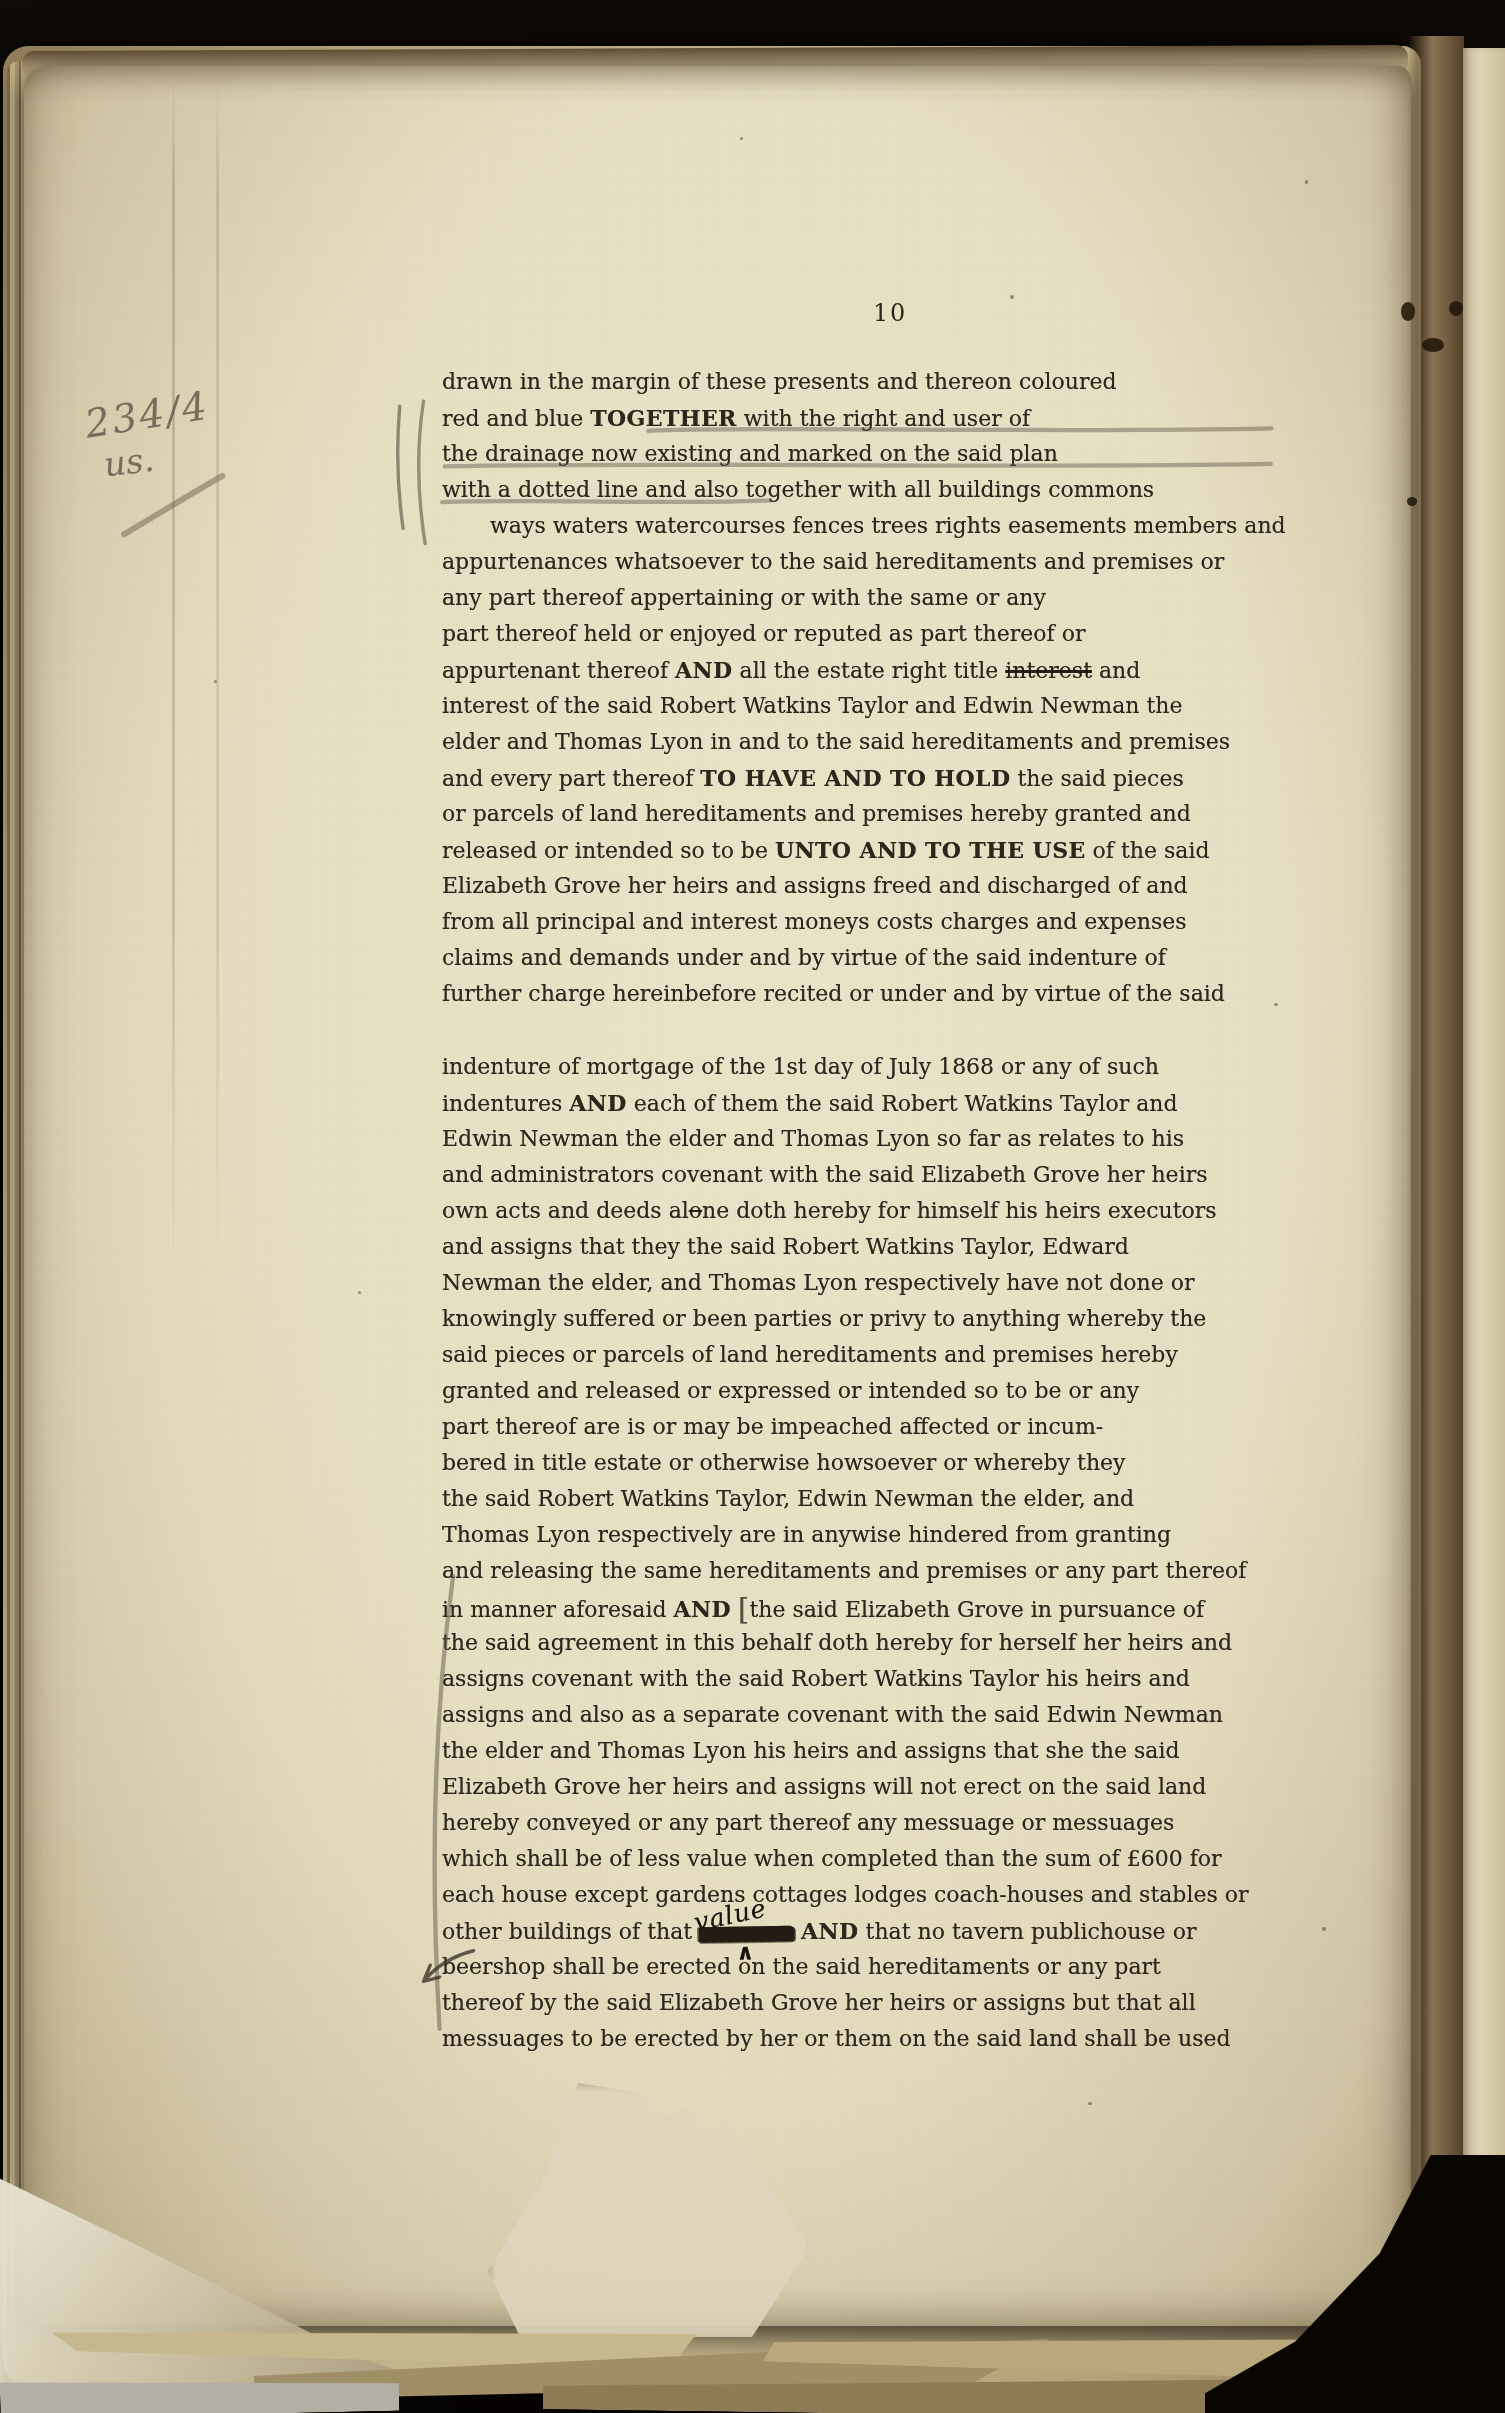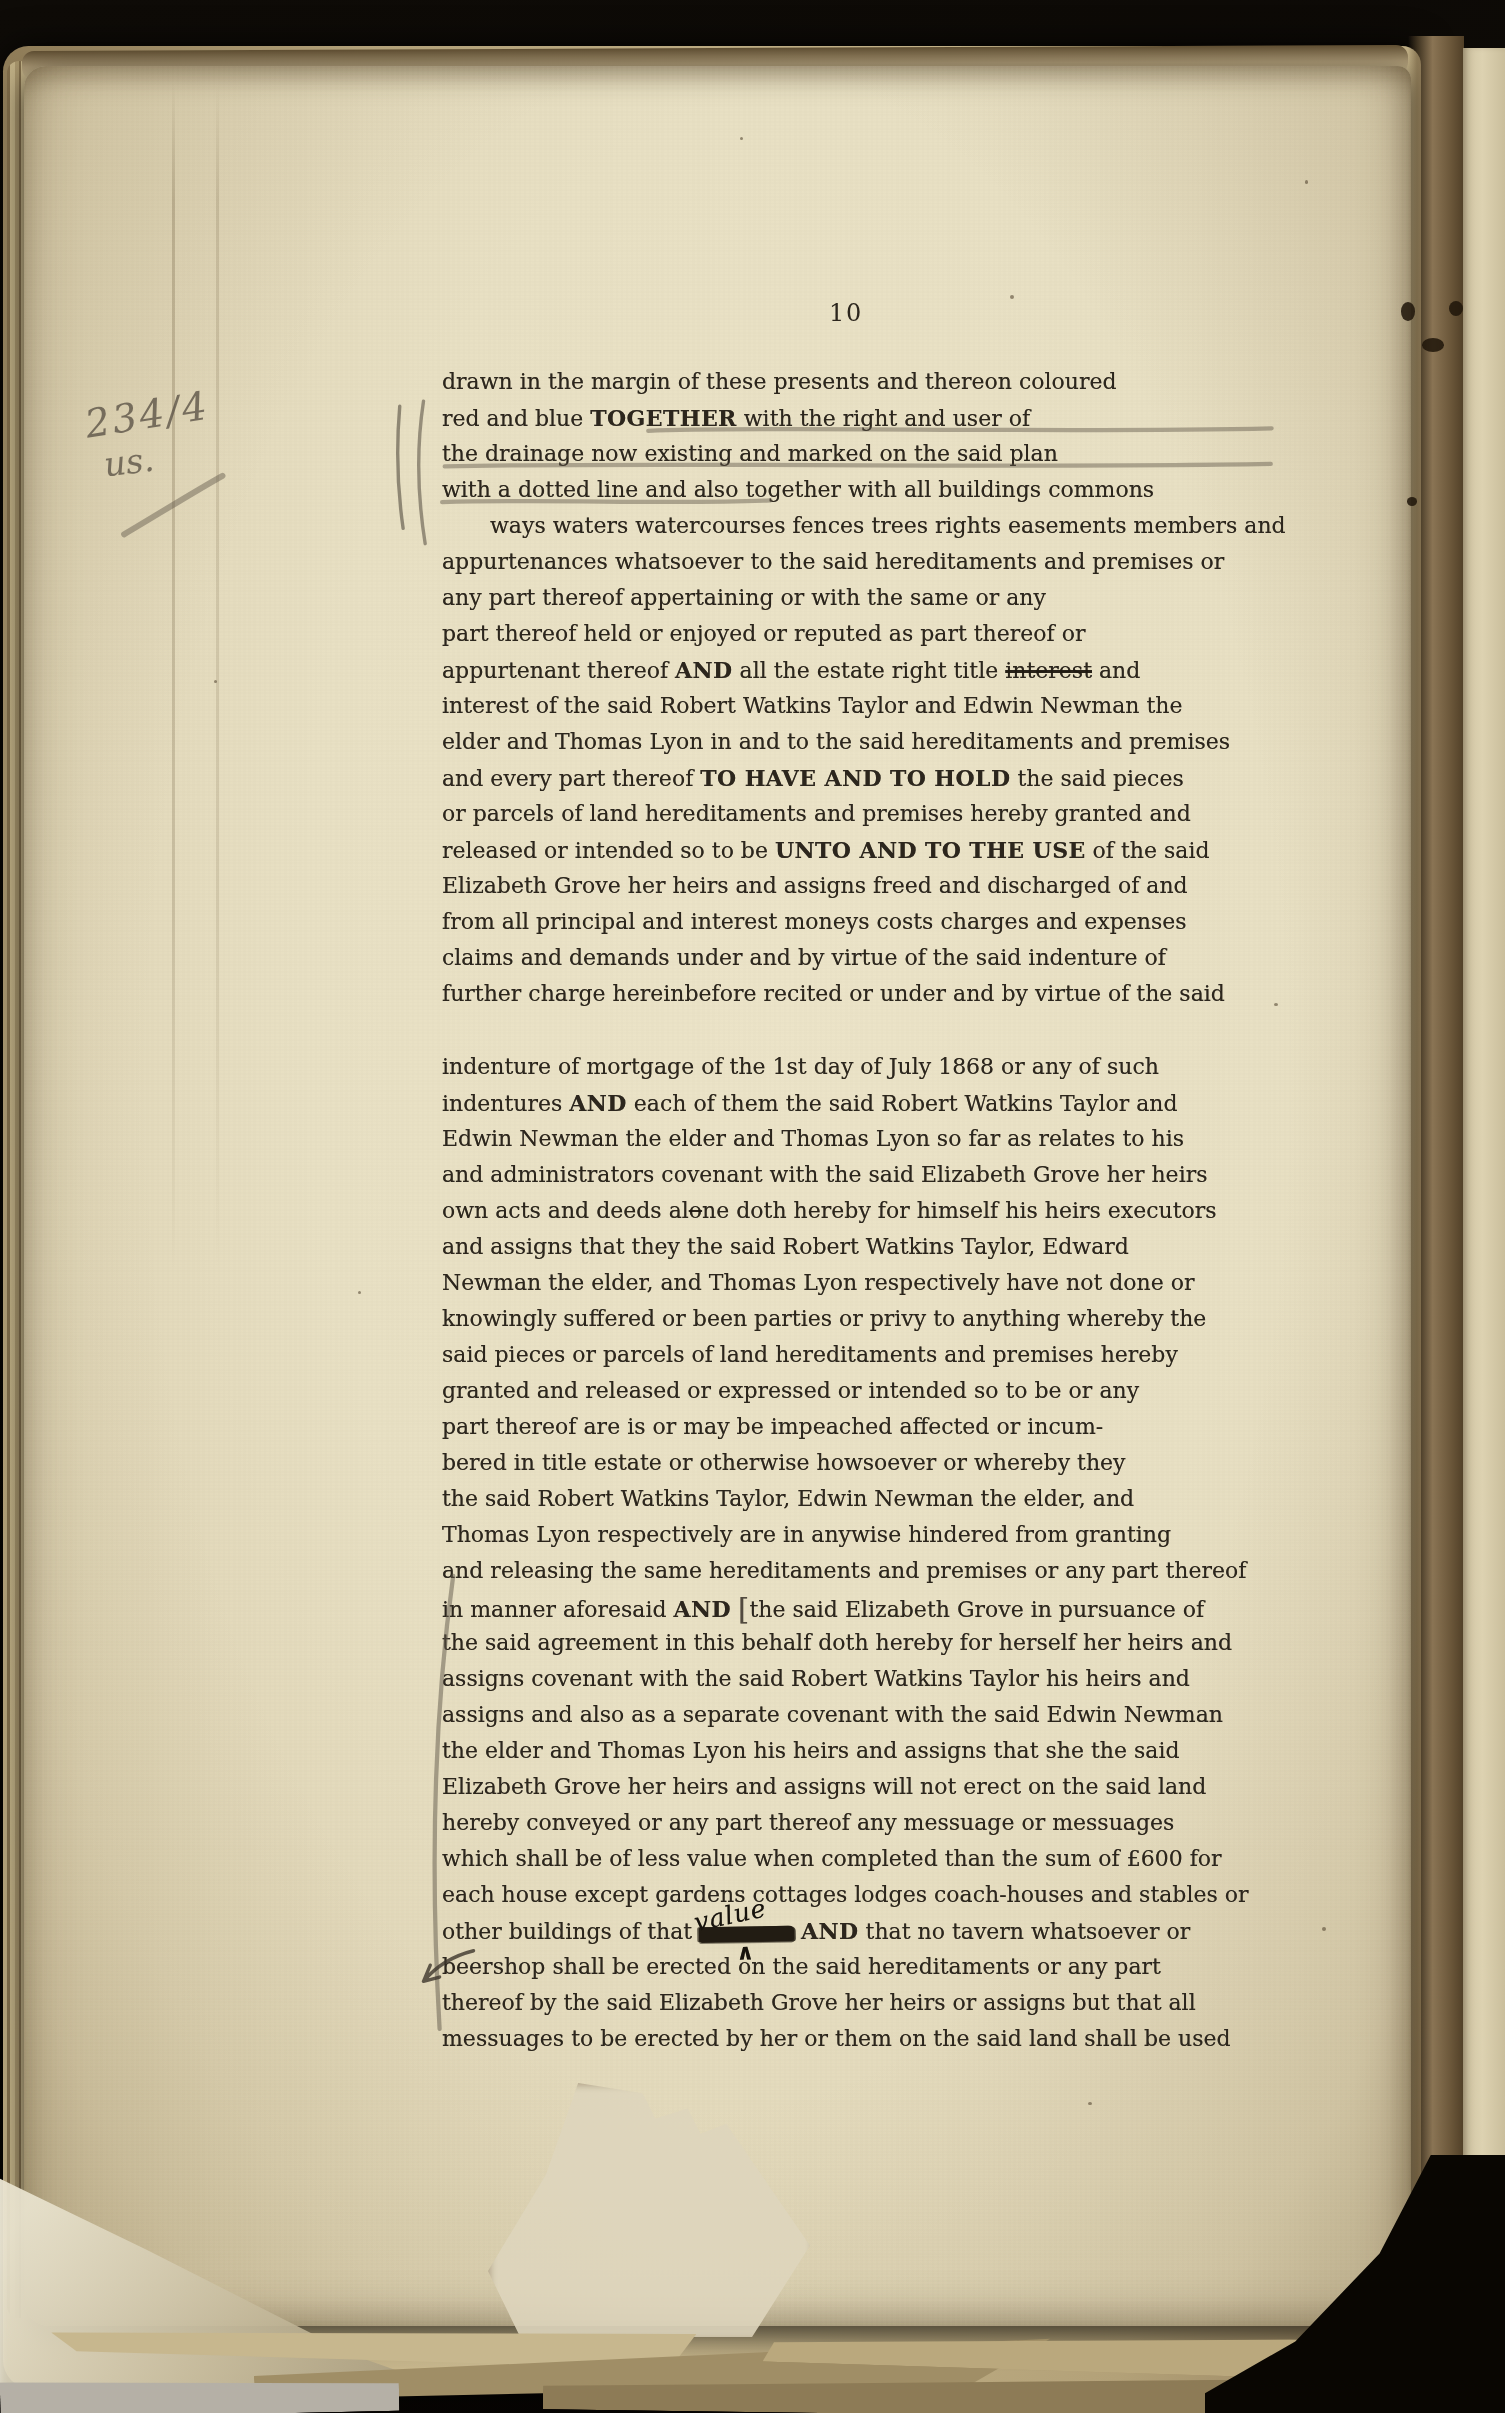"10" .pageno { left: 778px -> 822px }
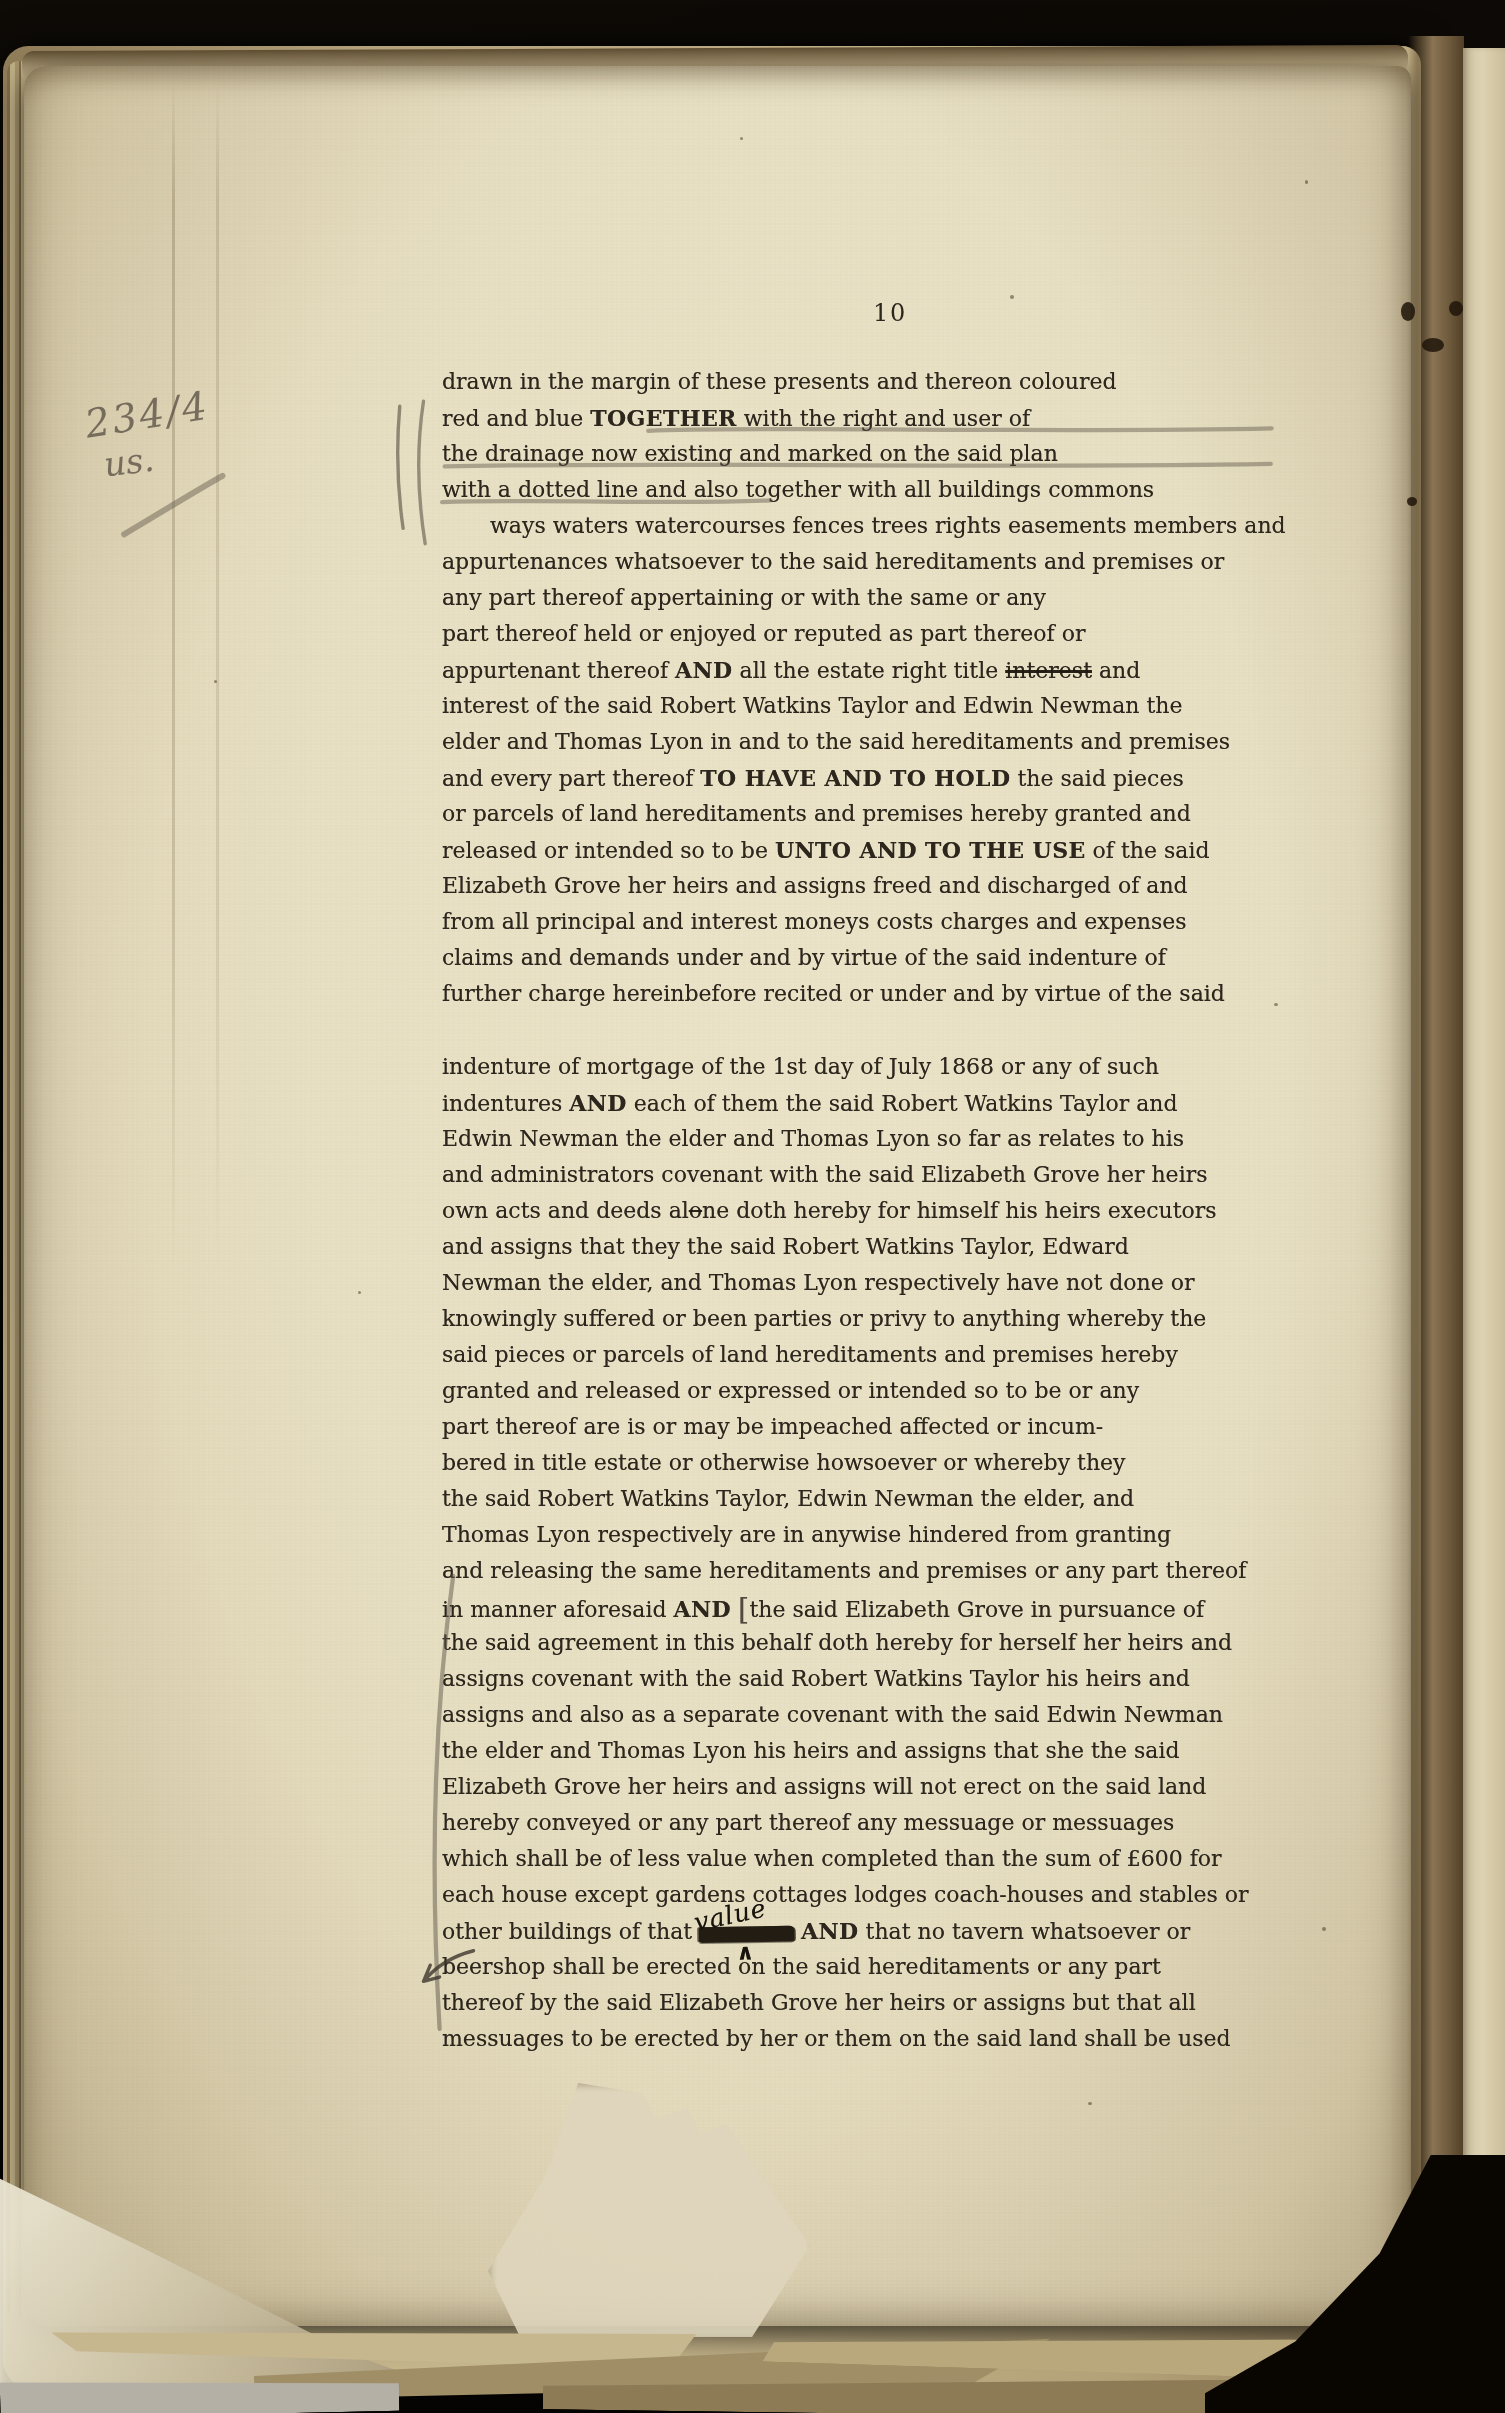"that no tavern whatsoever or" span.seg { text: whatsoever -> publichouse }
